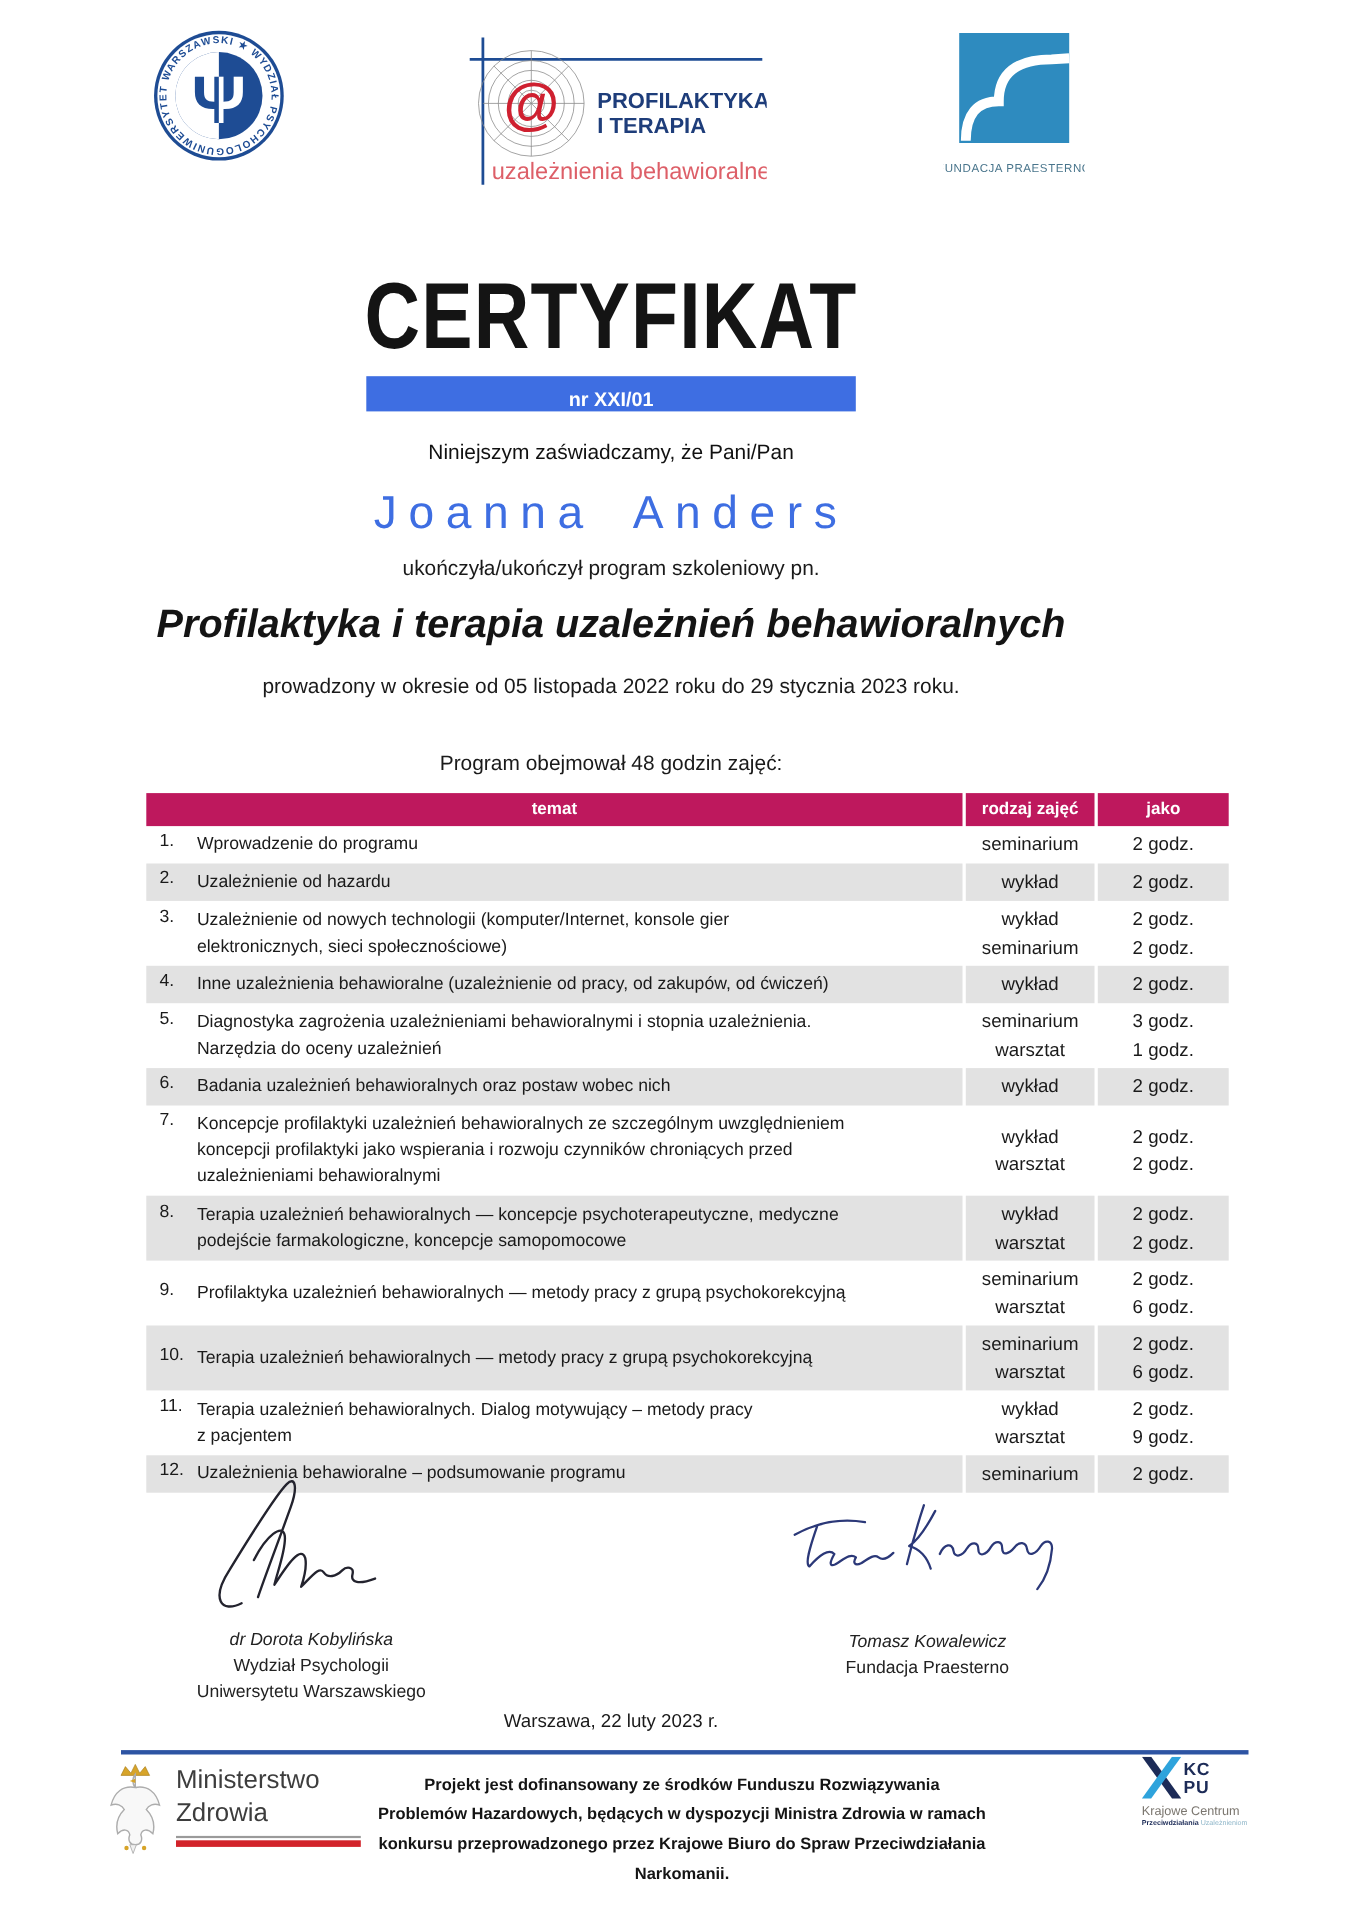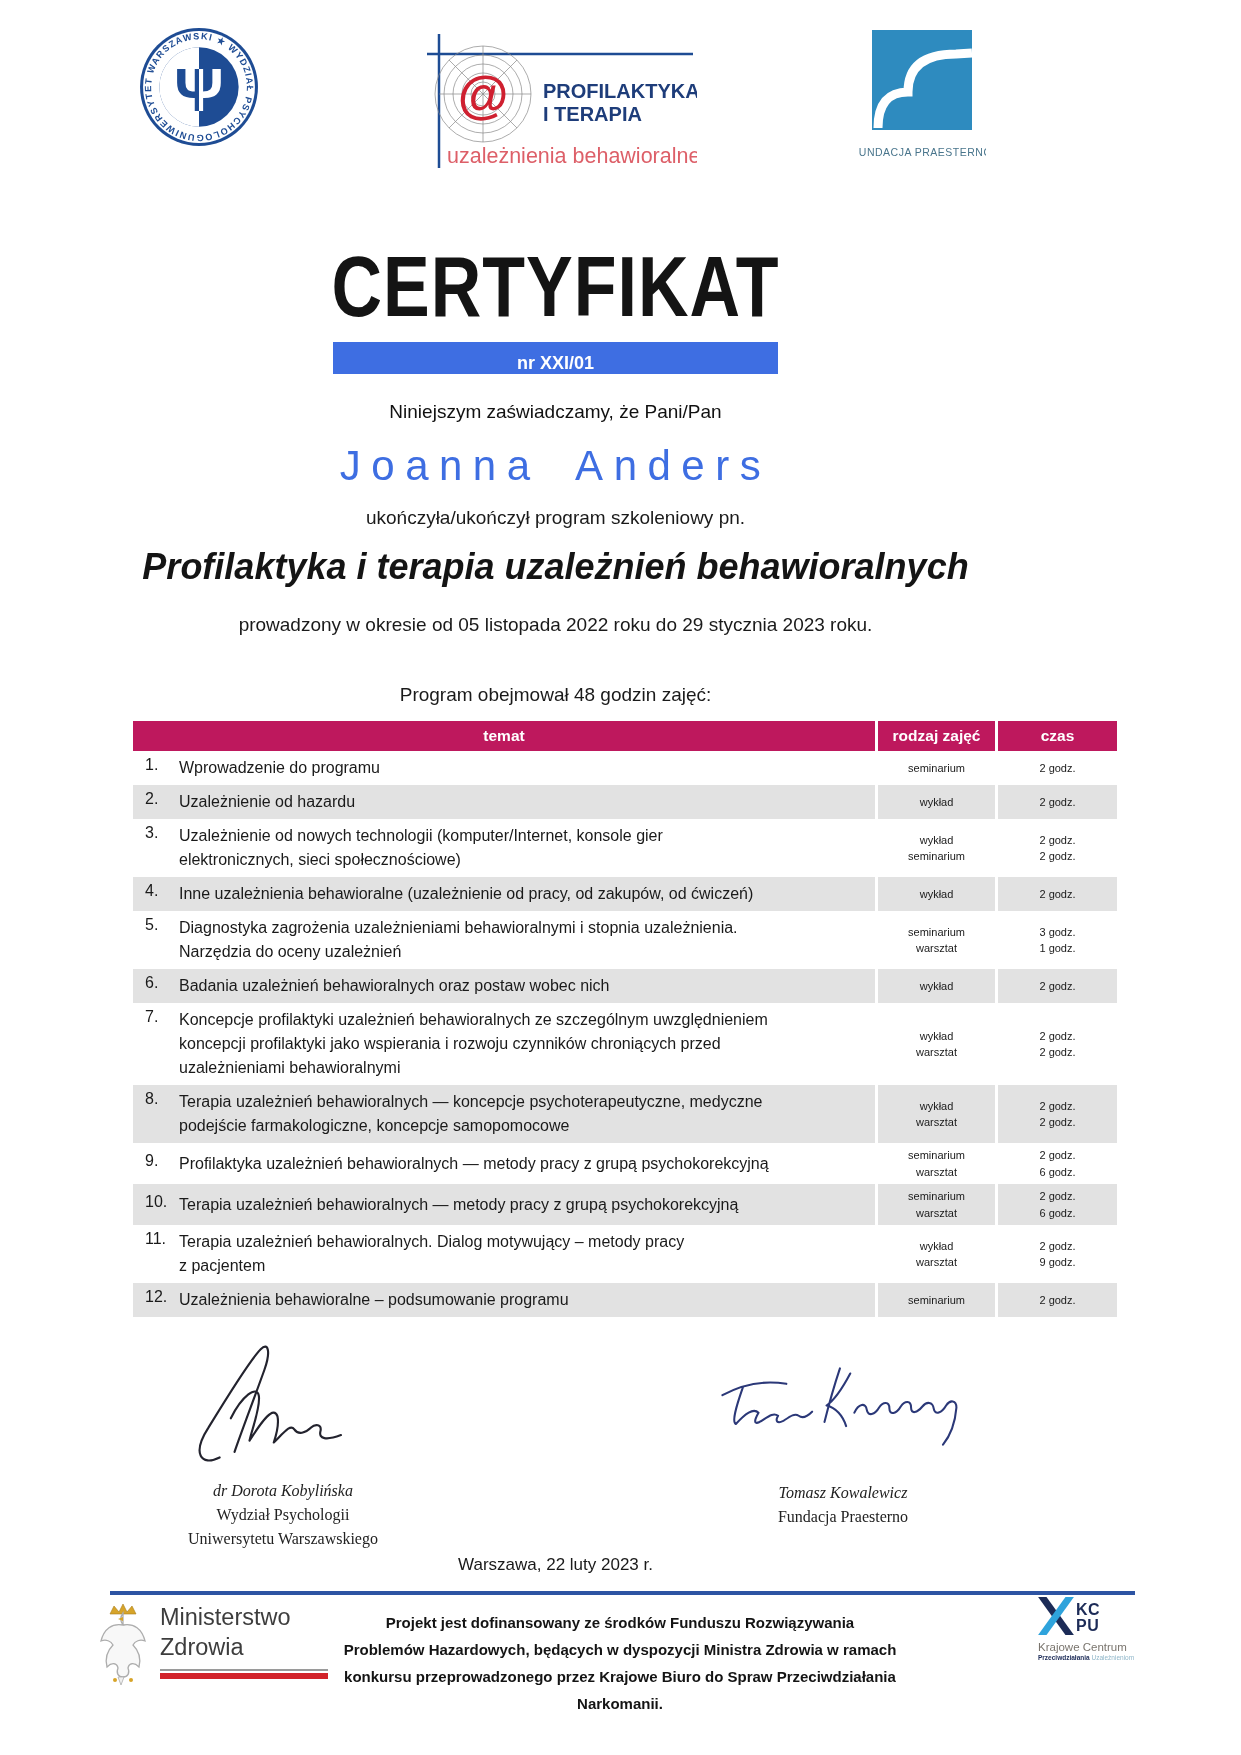"czas" div.hcell { text: czas -> jako }
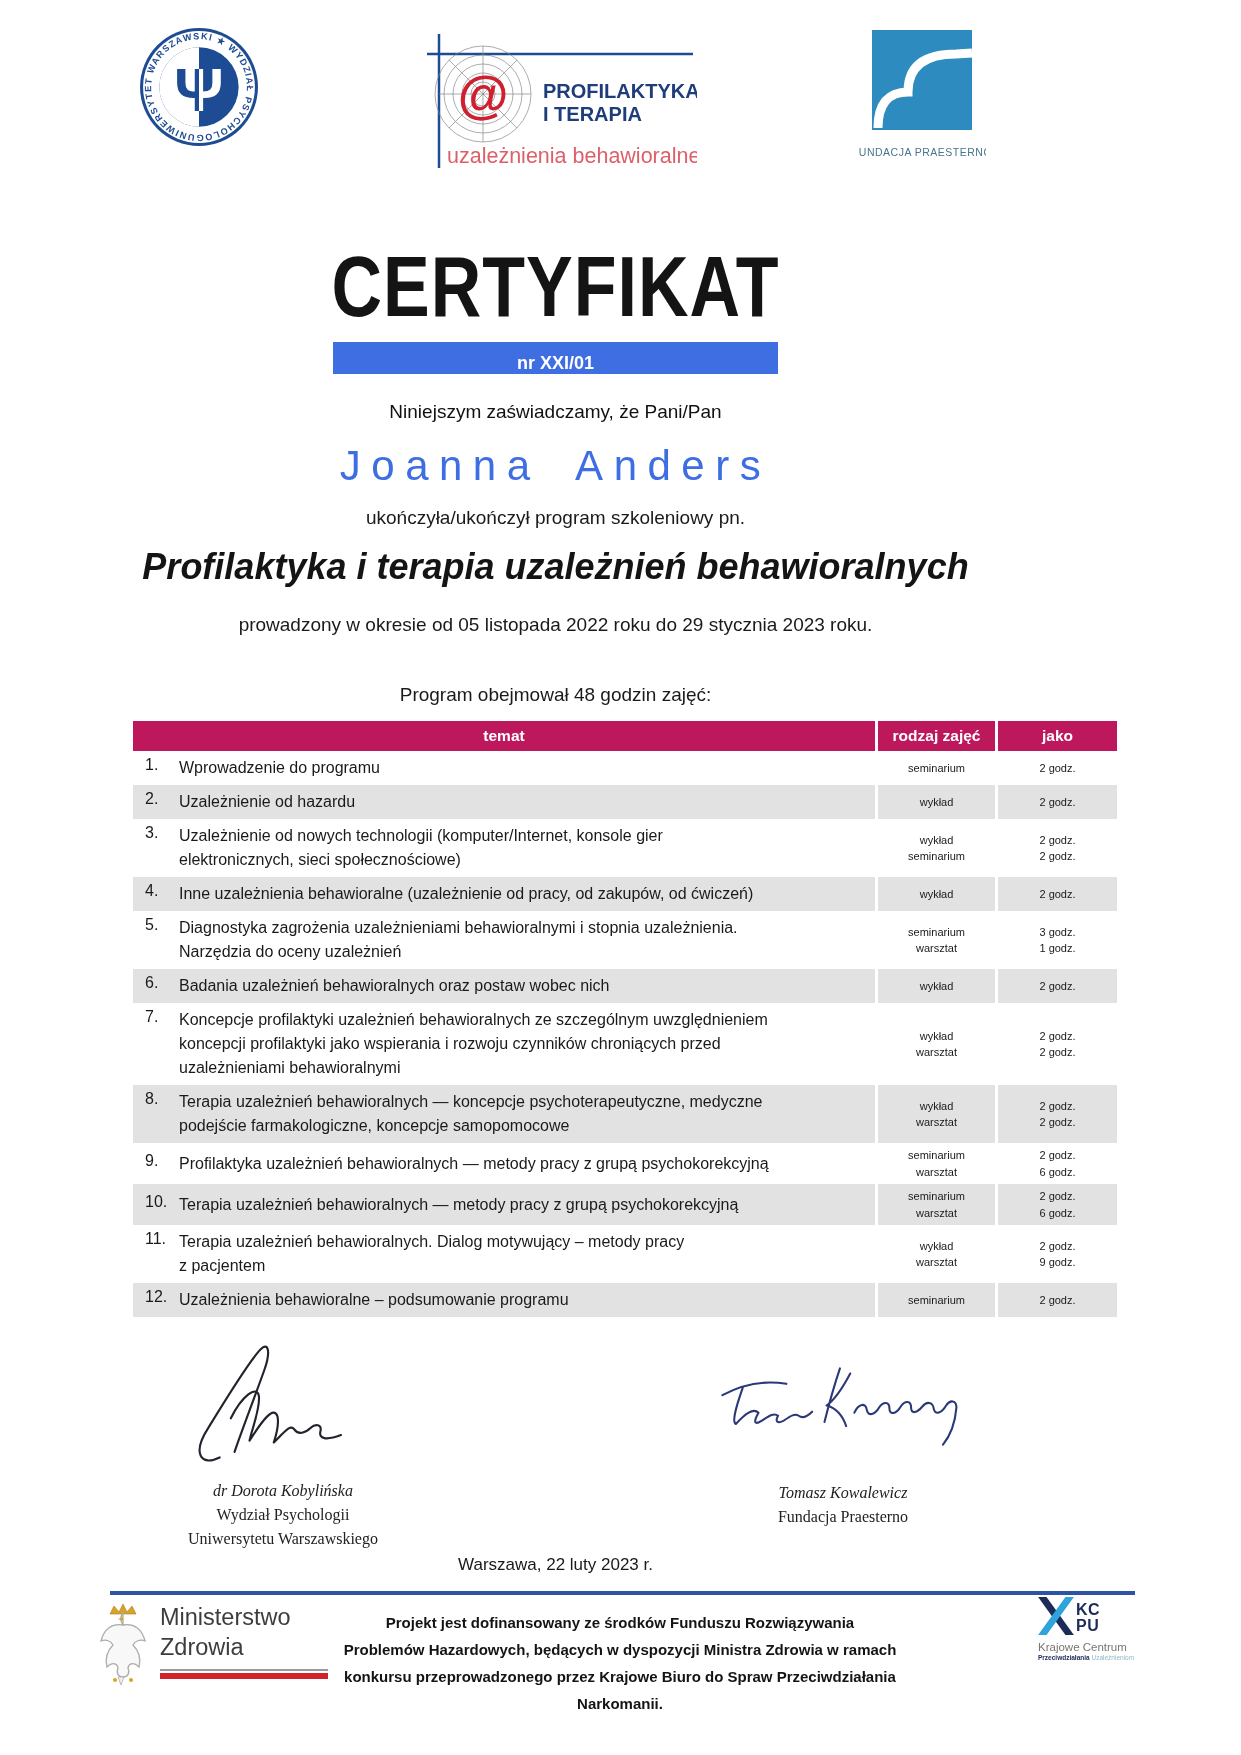"seminarium" .cell.side { font-size: 11px -> 17px }
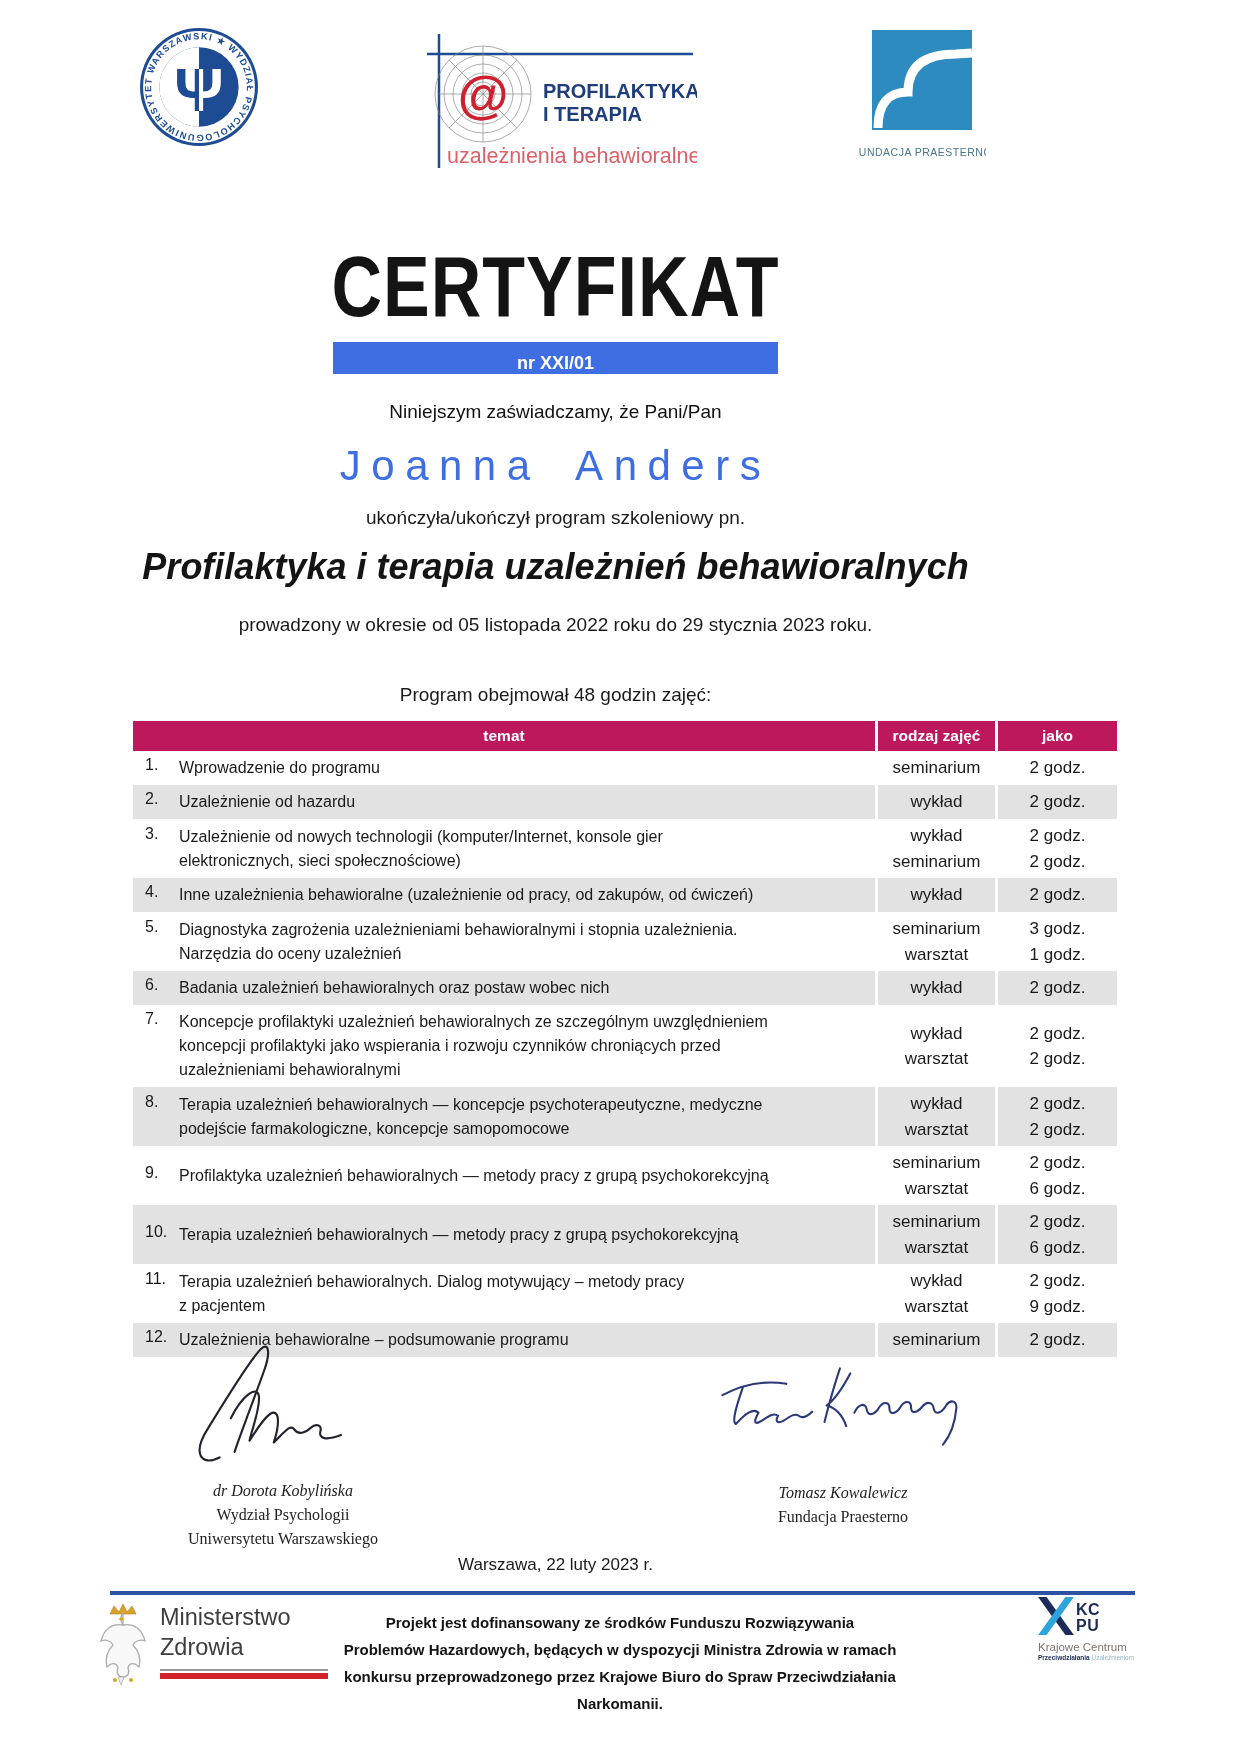"dr Dorota Kobylińska" .sig-caption { font-family: Liberation Serif, serif -> none }
